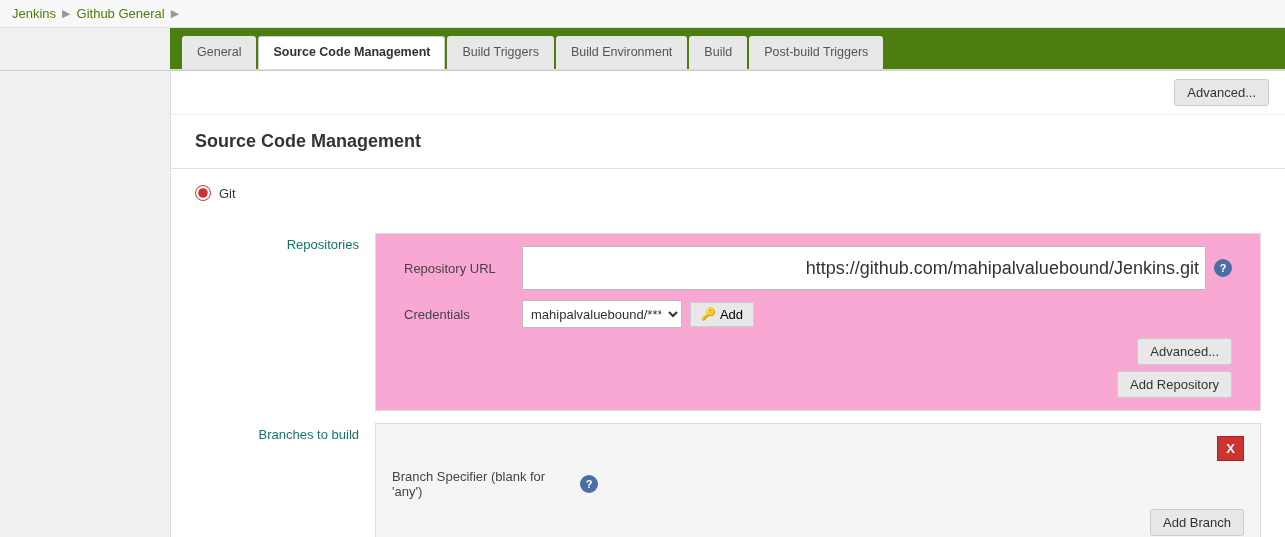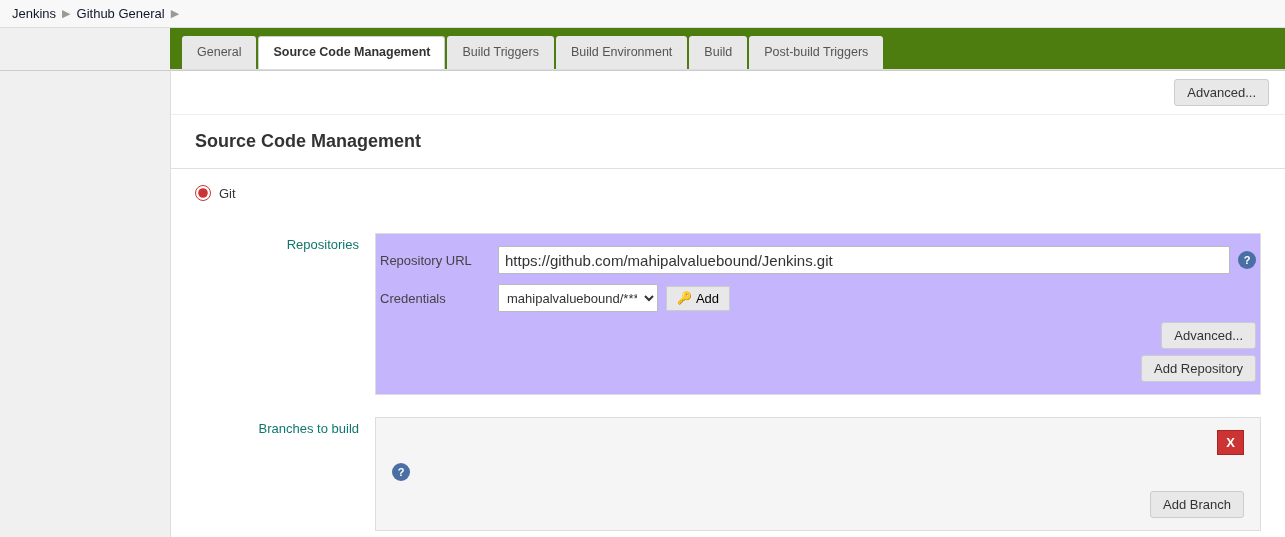"Jenkins" .breadcrumb-item { color: #0f172a -> #4d7c0f }
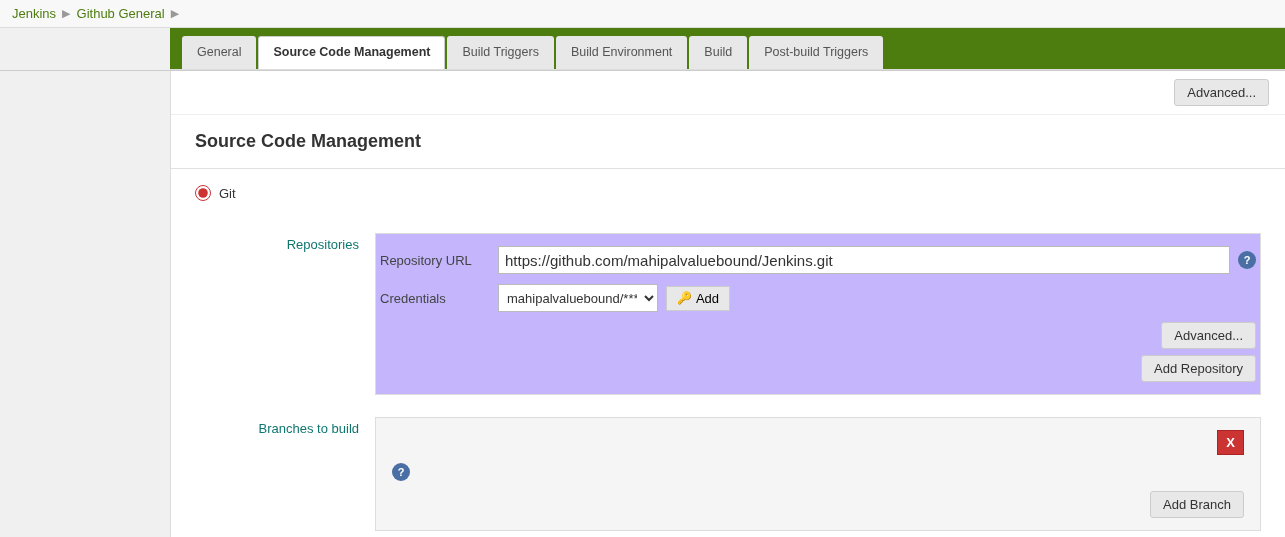"Repository URL" .repo-box { background: #c4b5fd -> #f9a8d4; margin-bottom: 10px -> none; padding: 12px 4px -> 12px 28px }
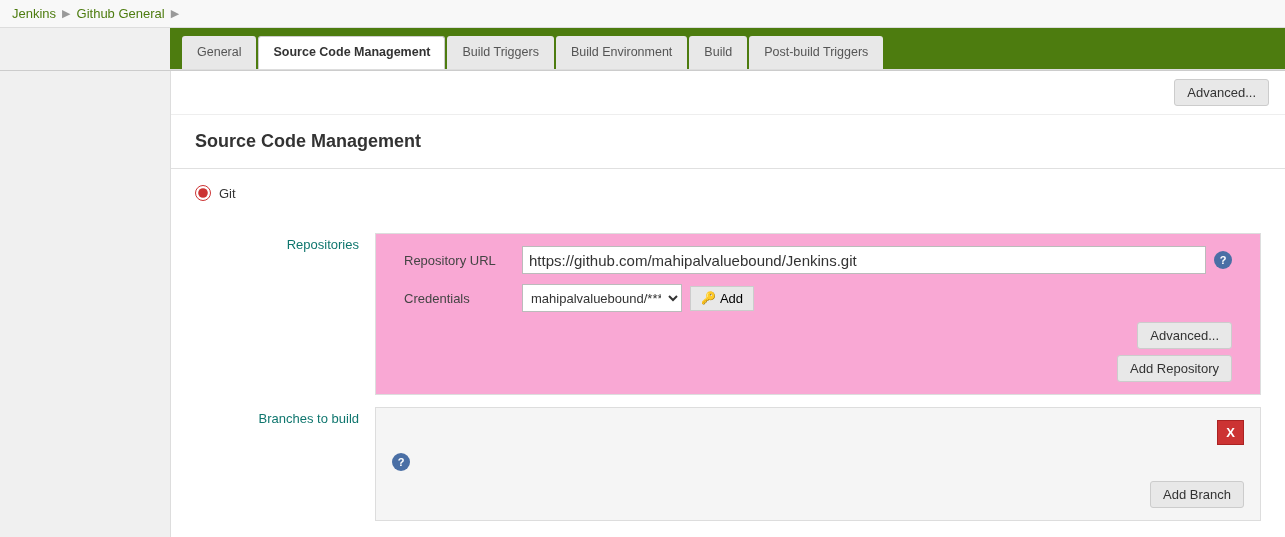"https://github.com/mahipalvaluebound/Jen" .text-input { font-size: 15px -> 18px; height: 28px -> 44px; text-align: none -> right }
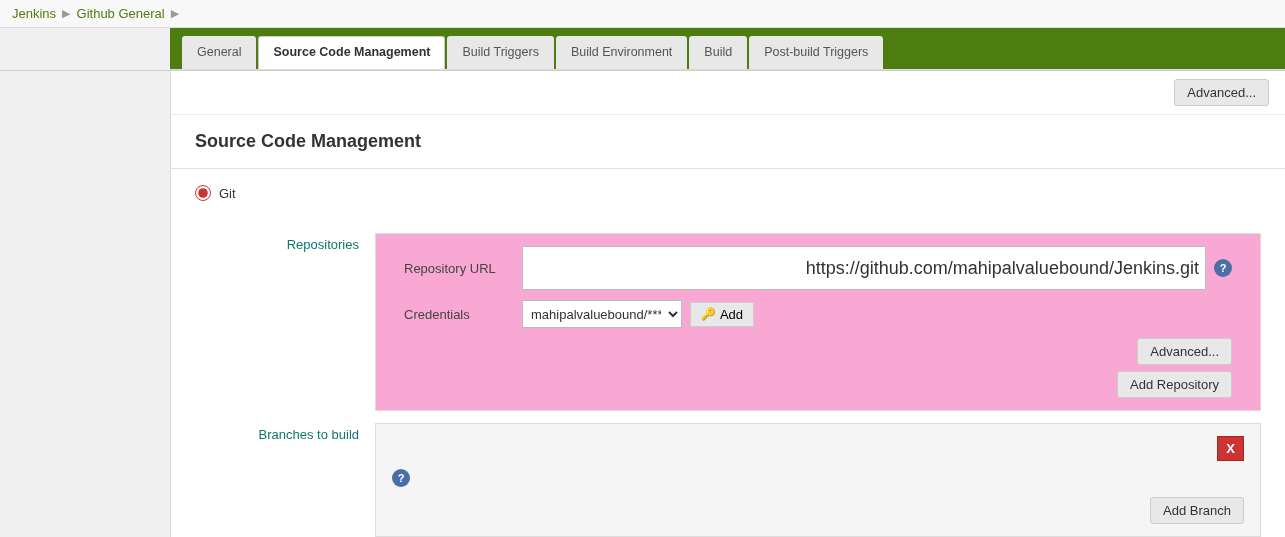"Branch Specifier (blank for 'any')" span.branch-row-label { html: none -> <span>Branch Specifier (blank for 'any')</span> }
